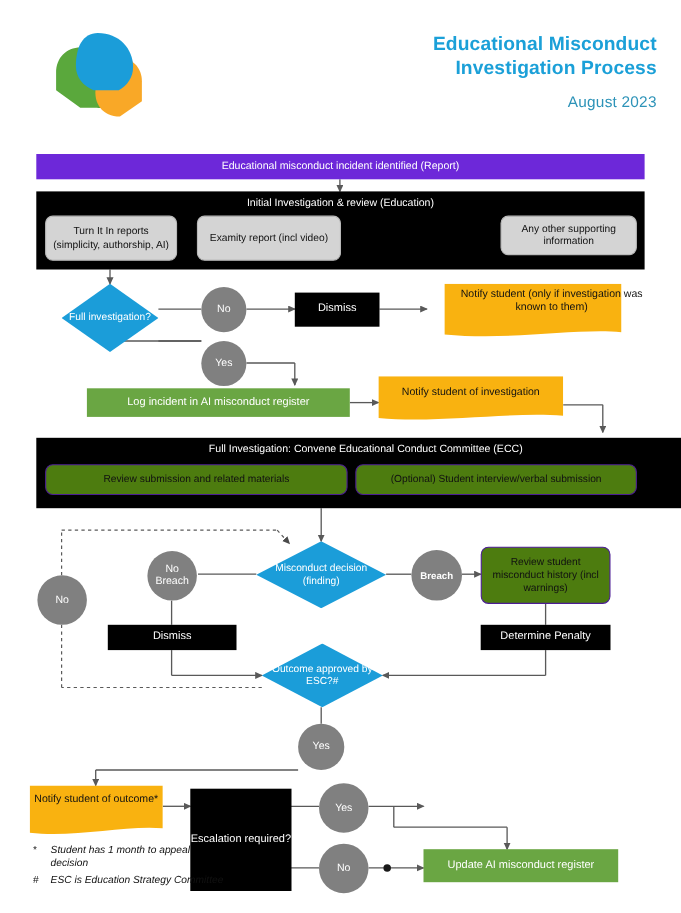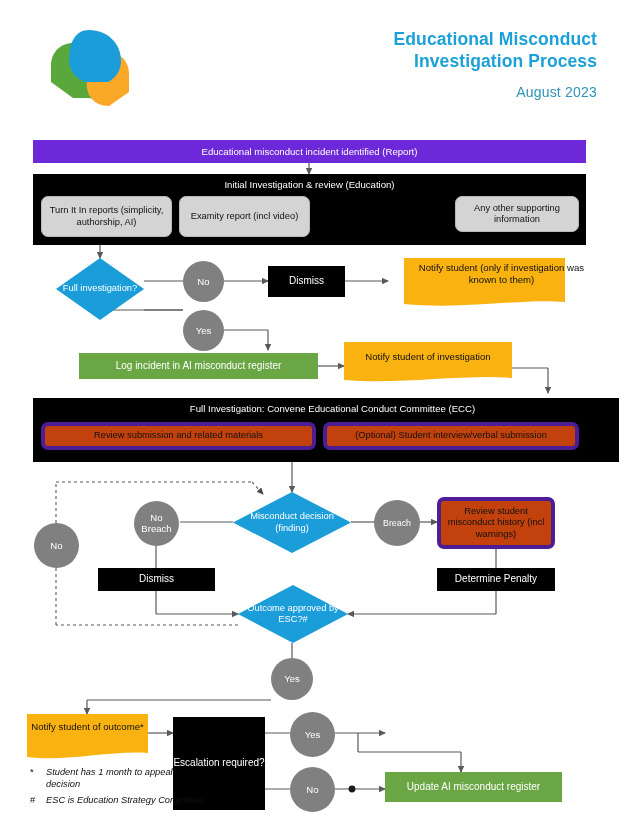"Turn It In reports (simplicity," div.abs { width: 131px -> 120px }
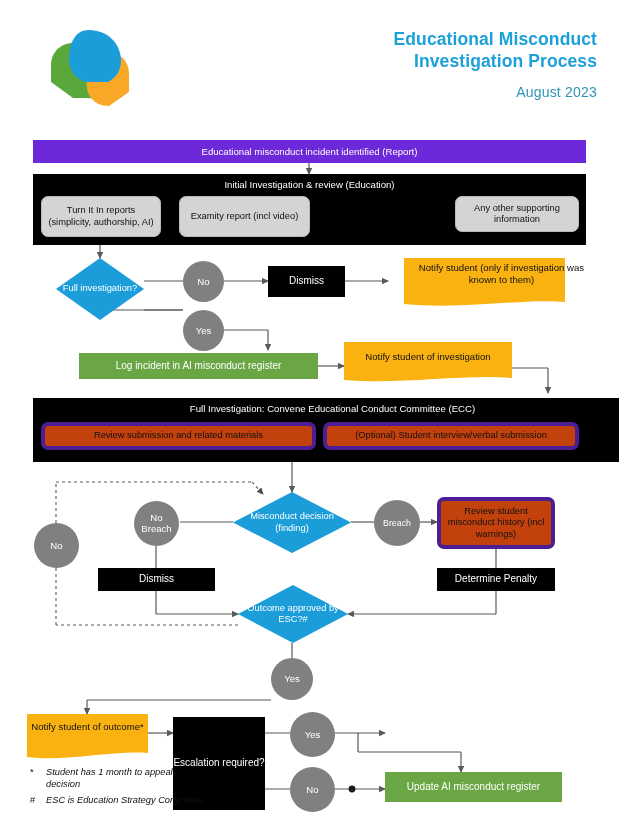"Review submission and related materials" .gray-round-lite { background: #c2410c -> #4d7c0f; border: 4px solid #4c1d95 -> 1px solid #4c1d95 }
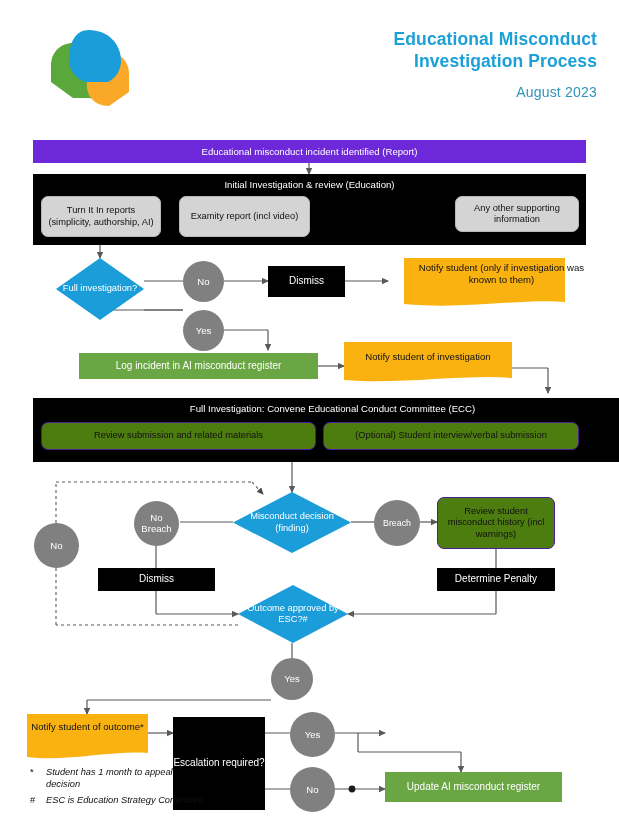"Breach" div.abs { font-weight: none -> bold }
